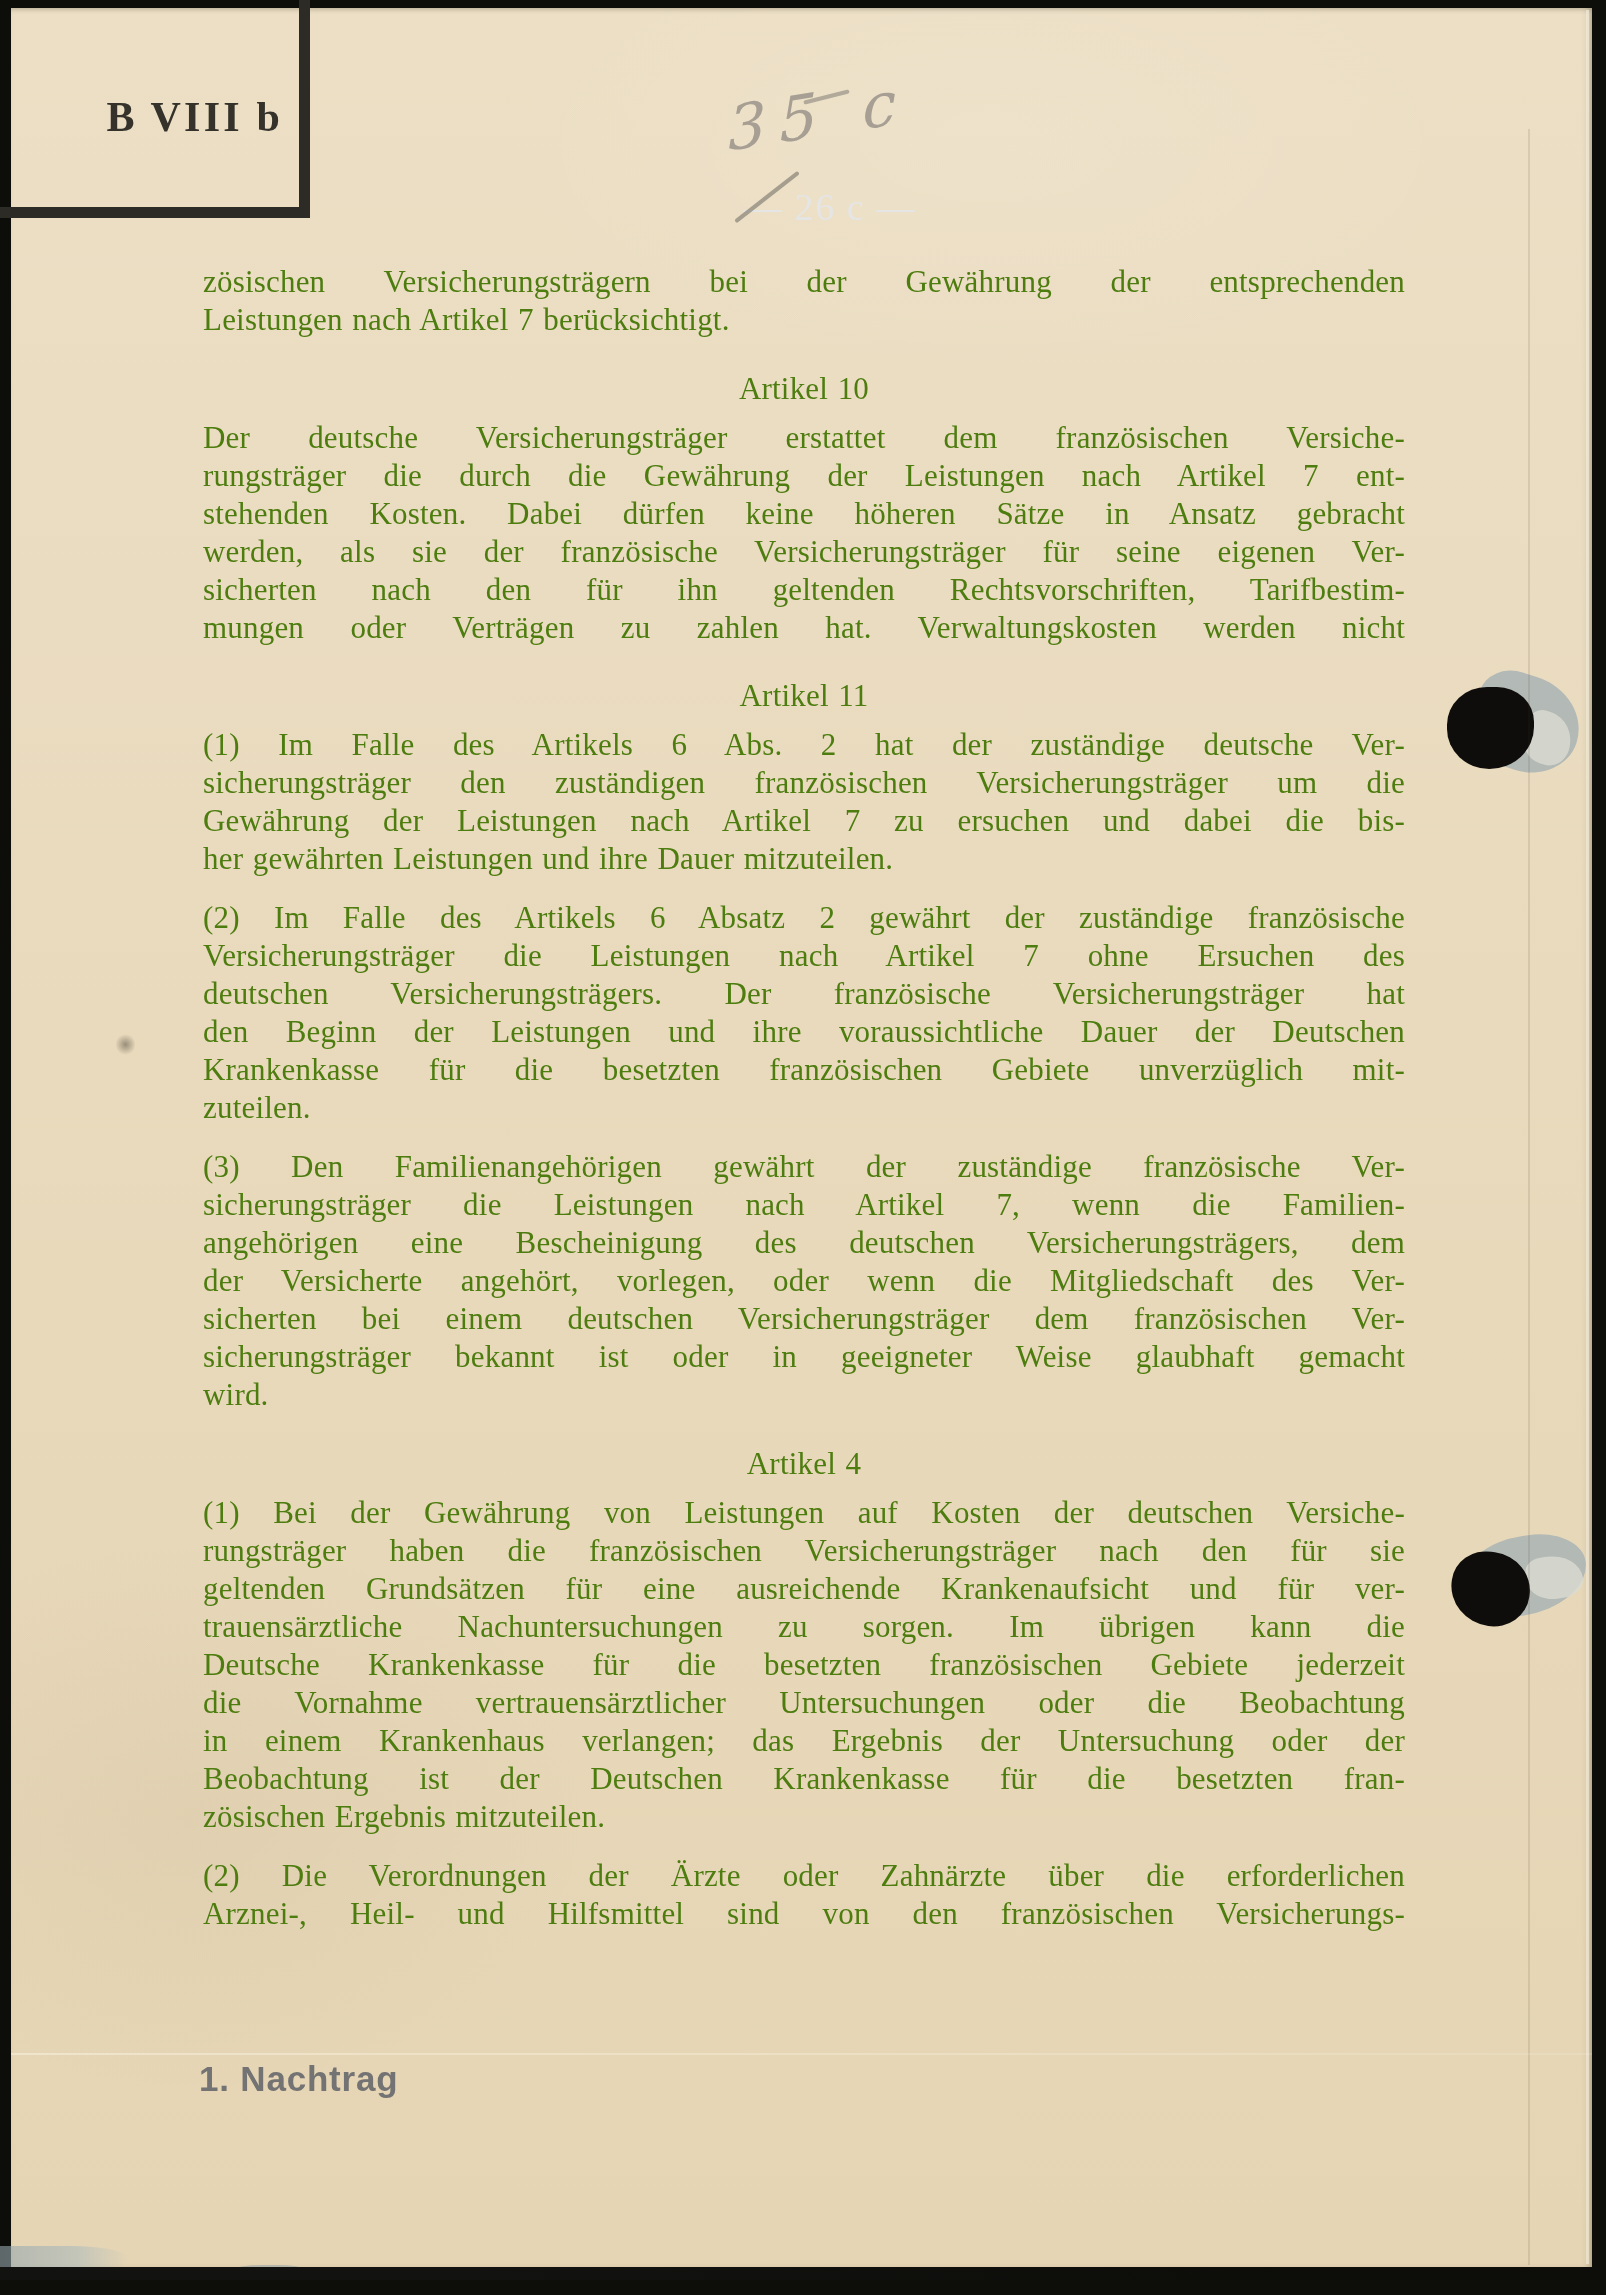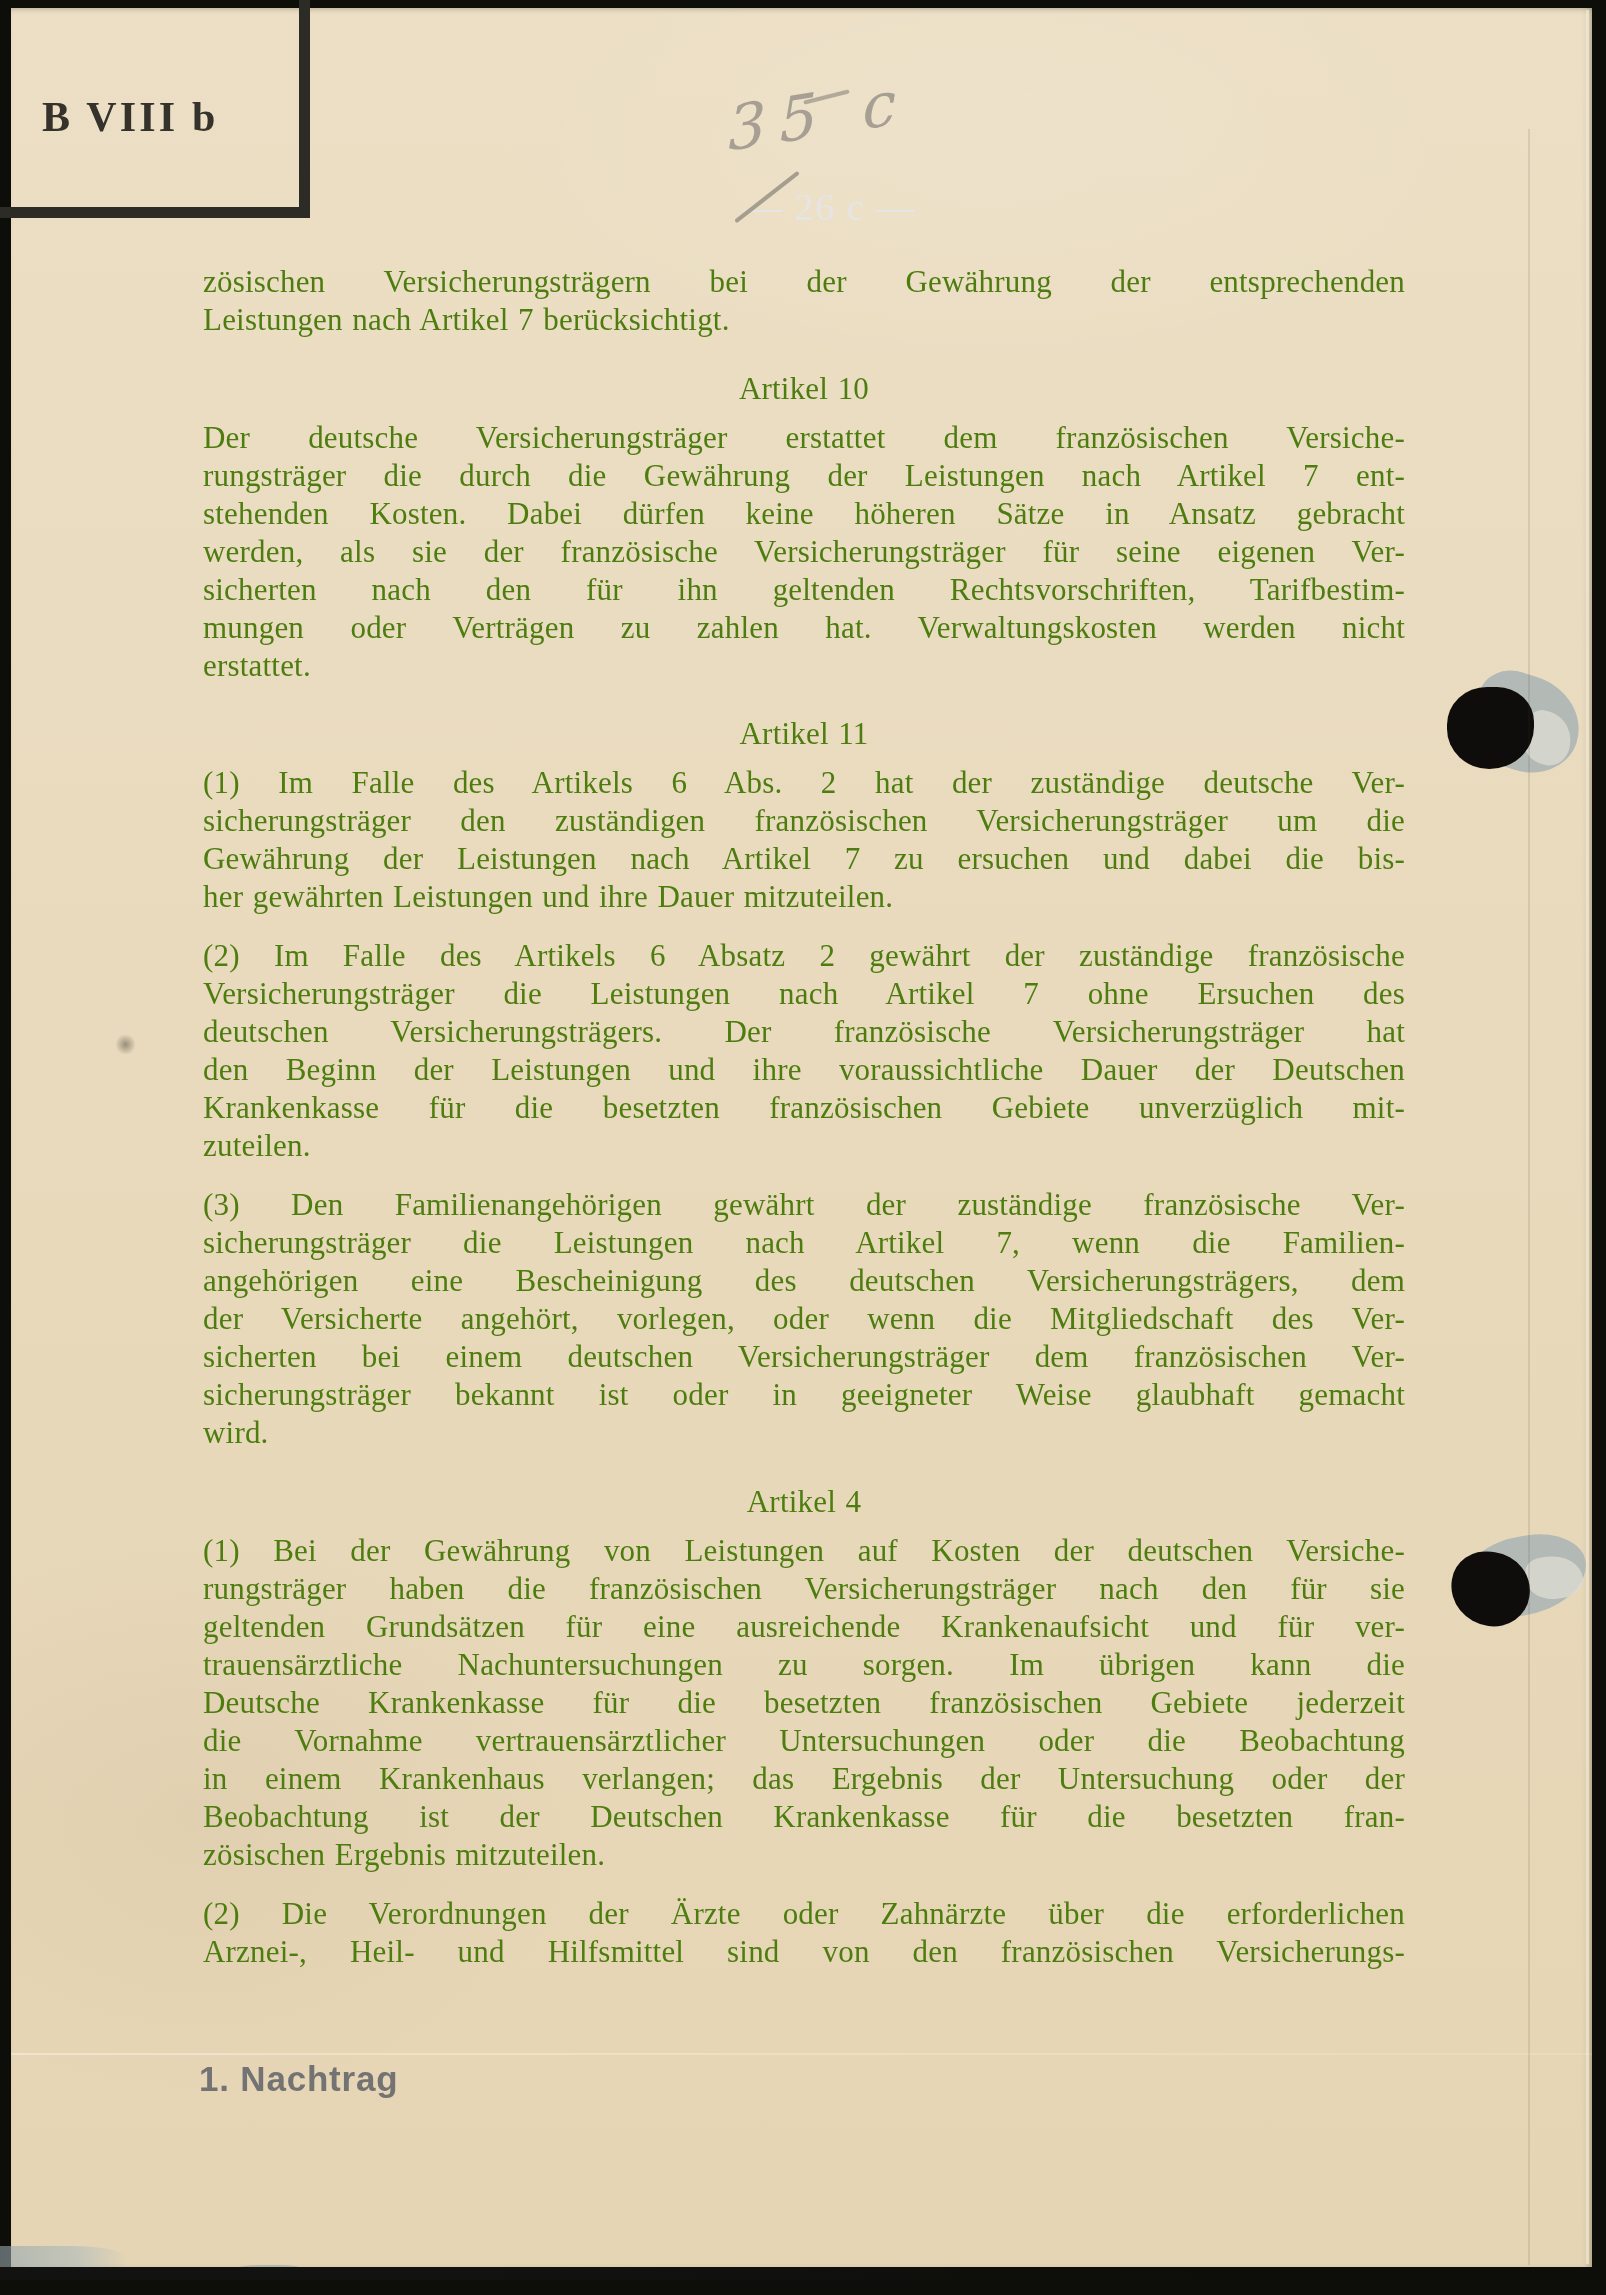"B VIII b" .stamp-label { text-align: left -> right }
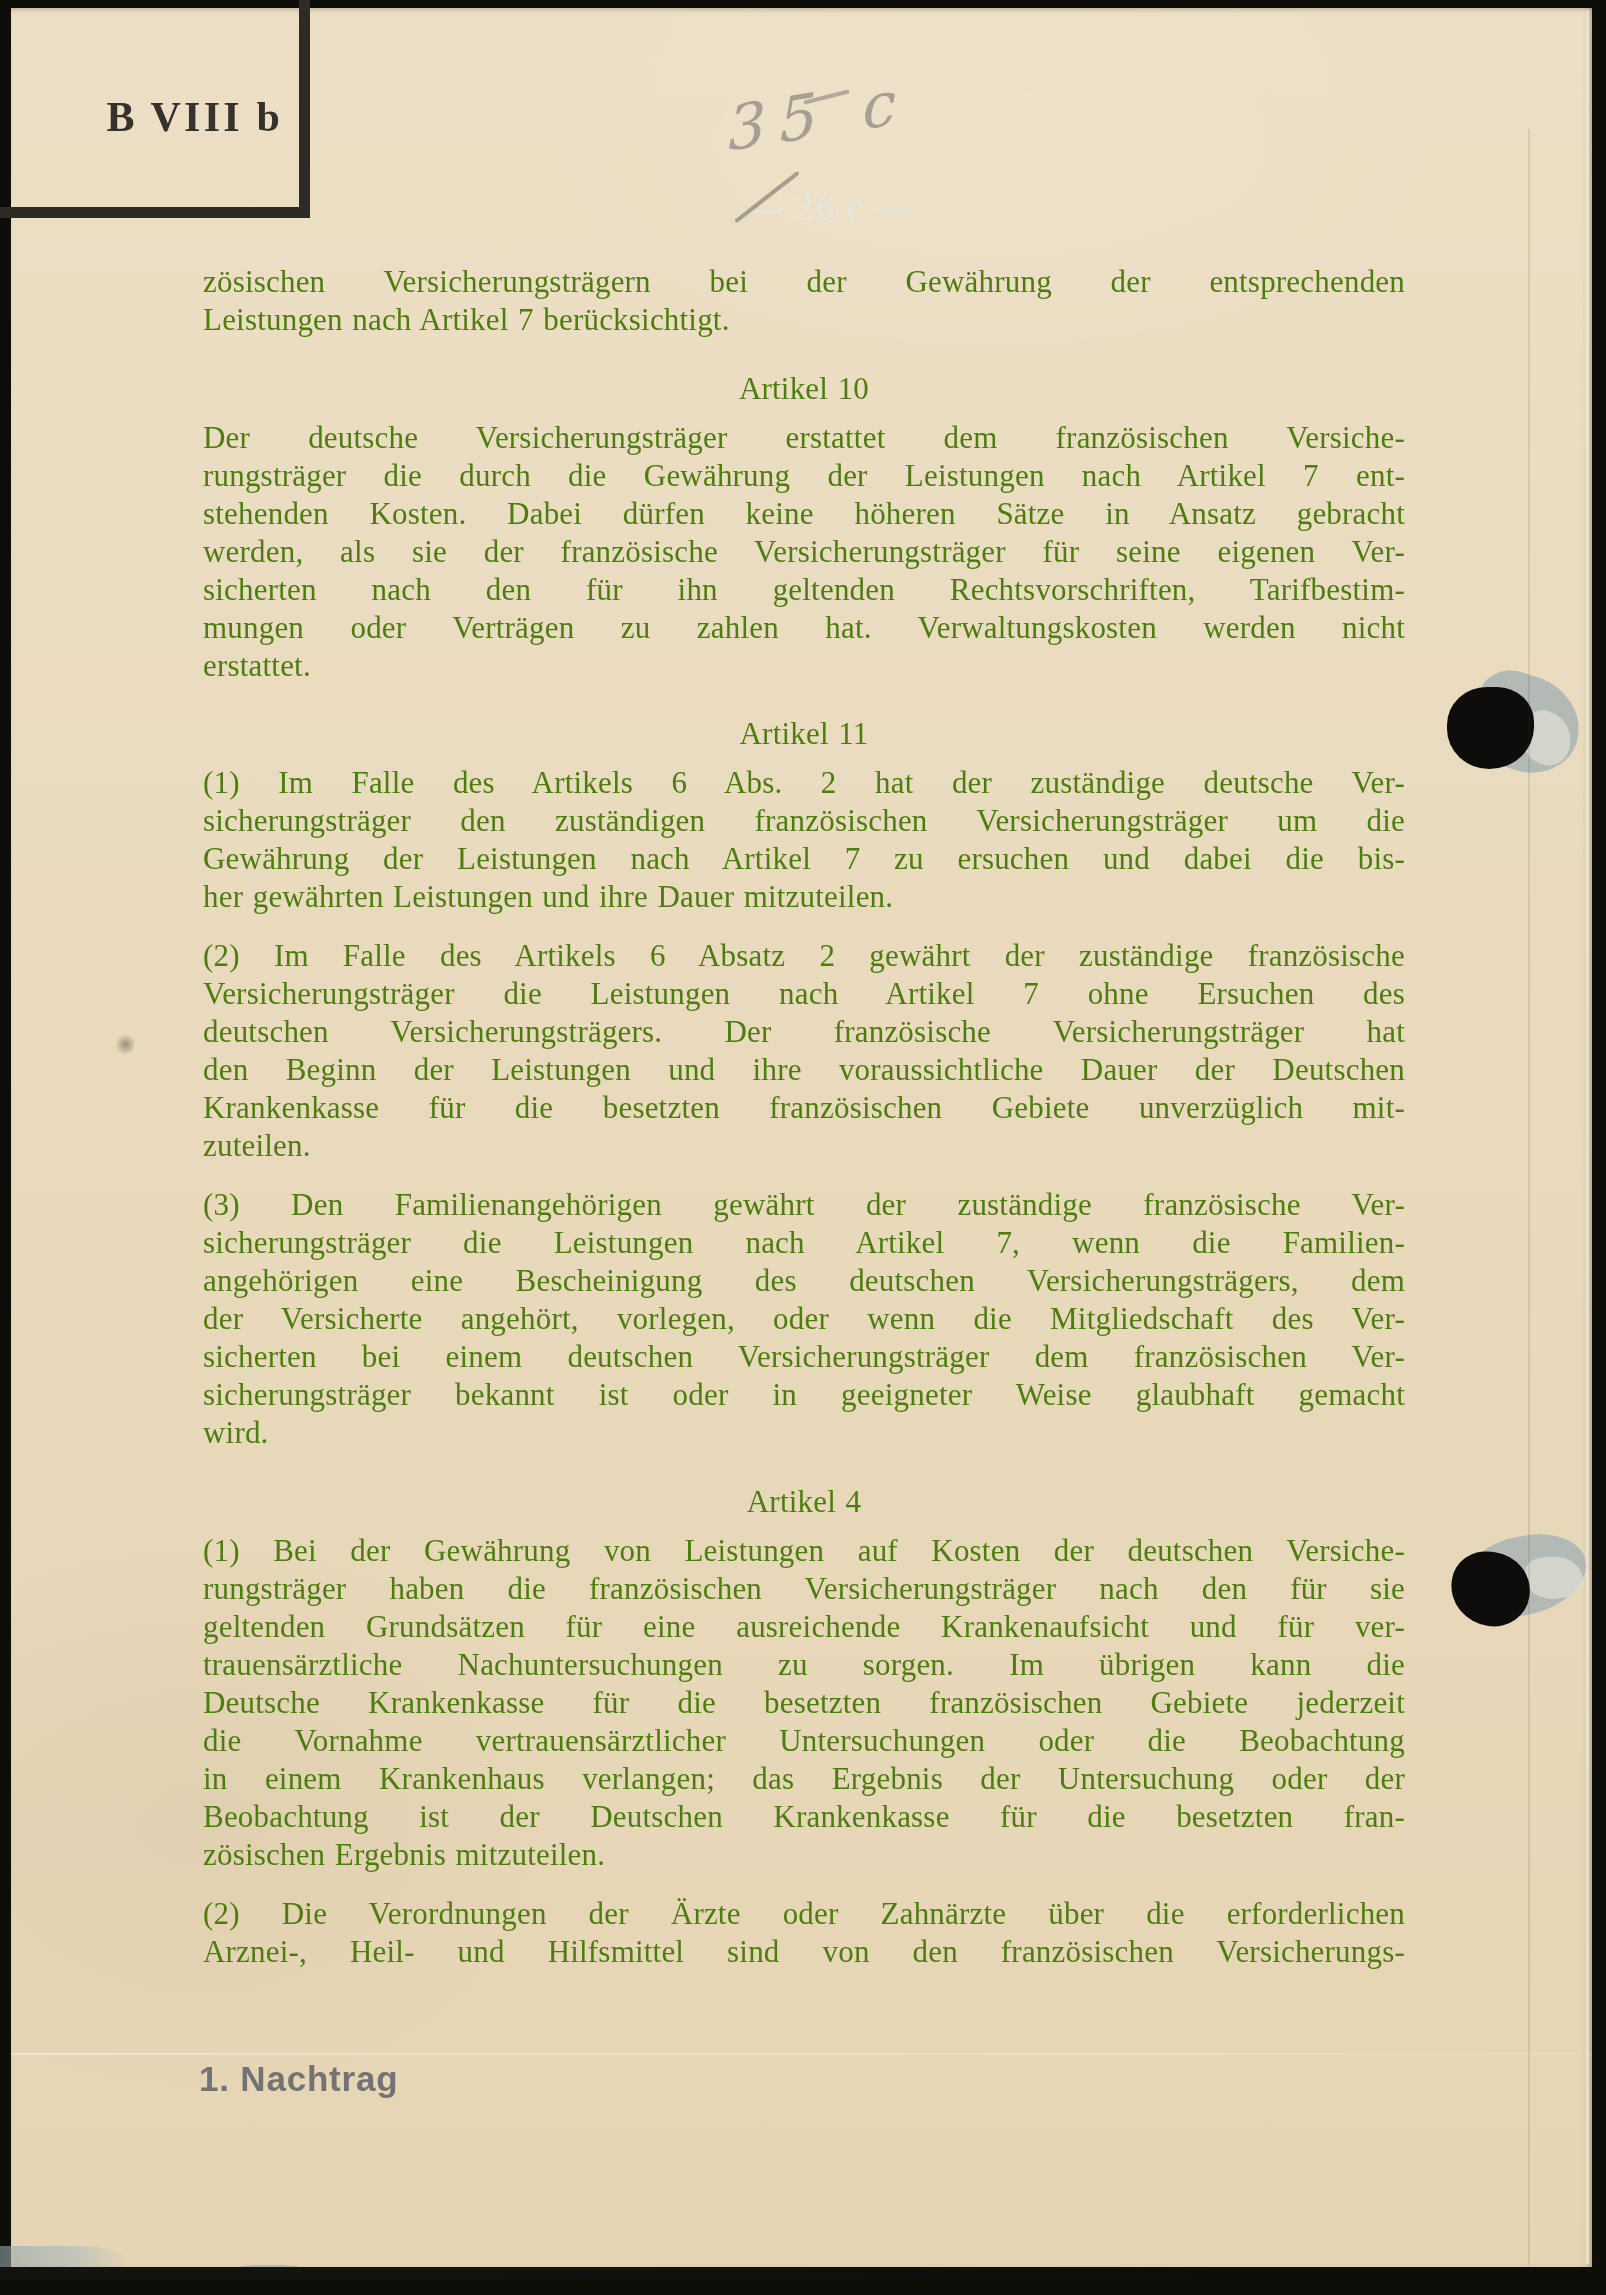"erstattet." div.line { html: <div>erstattet.</div> -> none }
